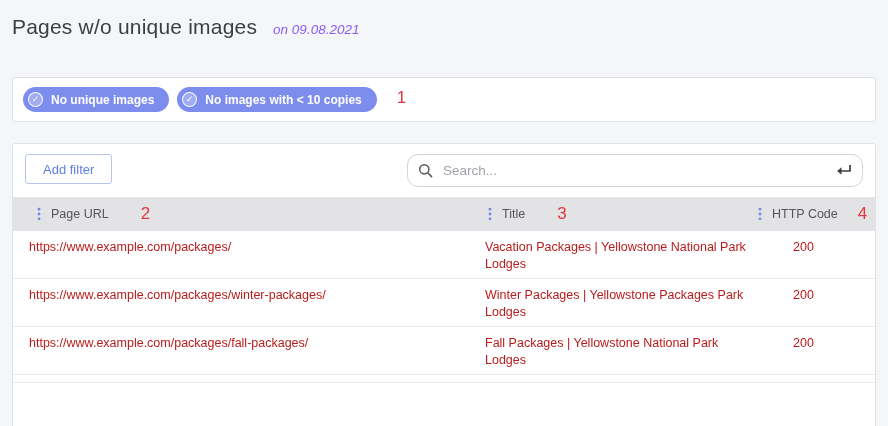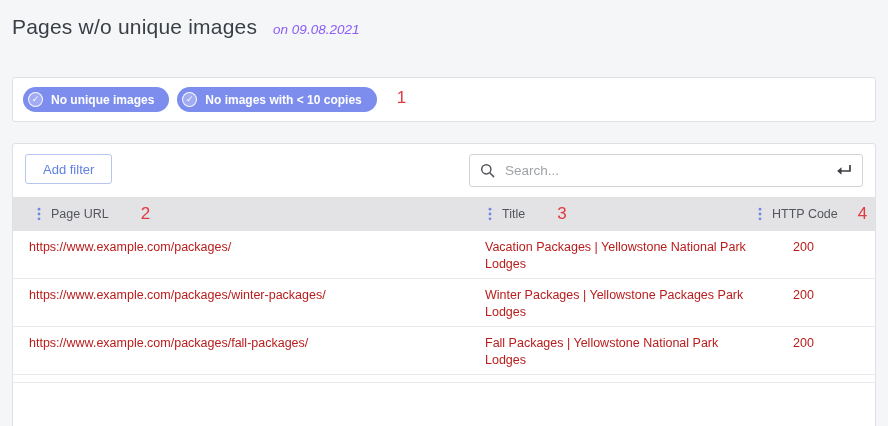"Search..." .search-box { border-radius: 3px -> 11px; width: 394px -> 456px }
